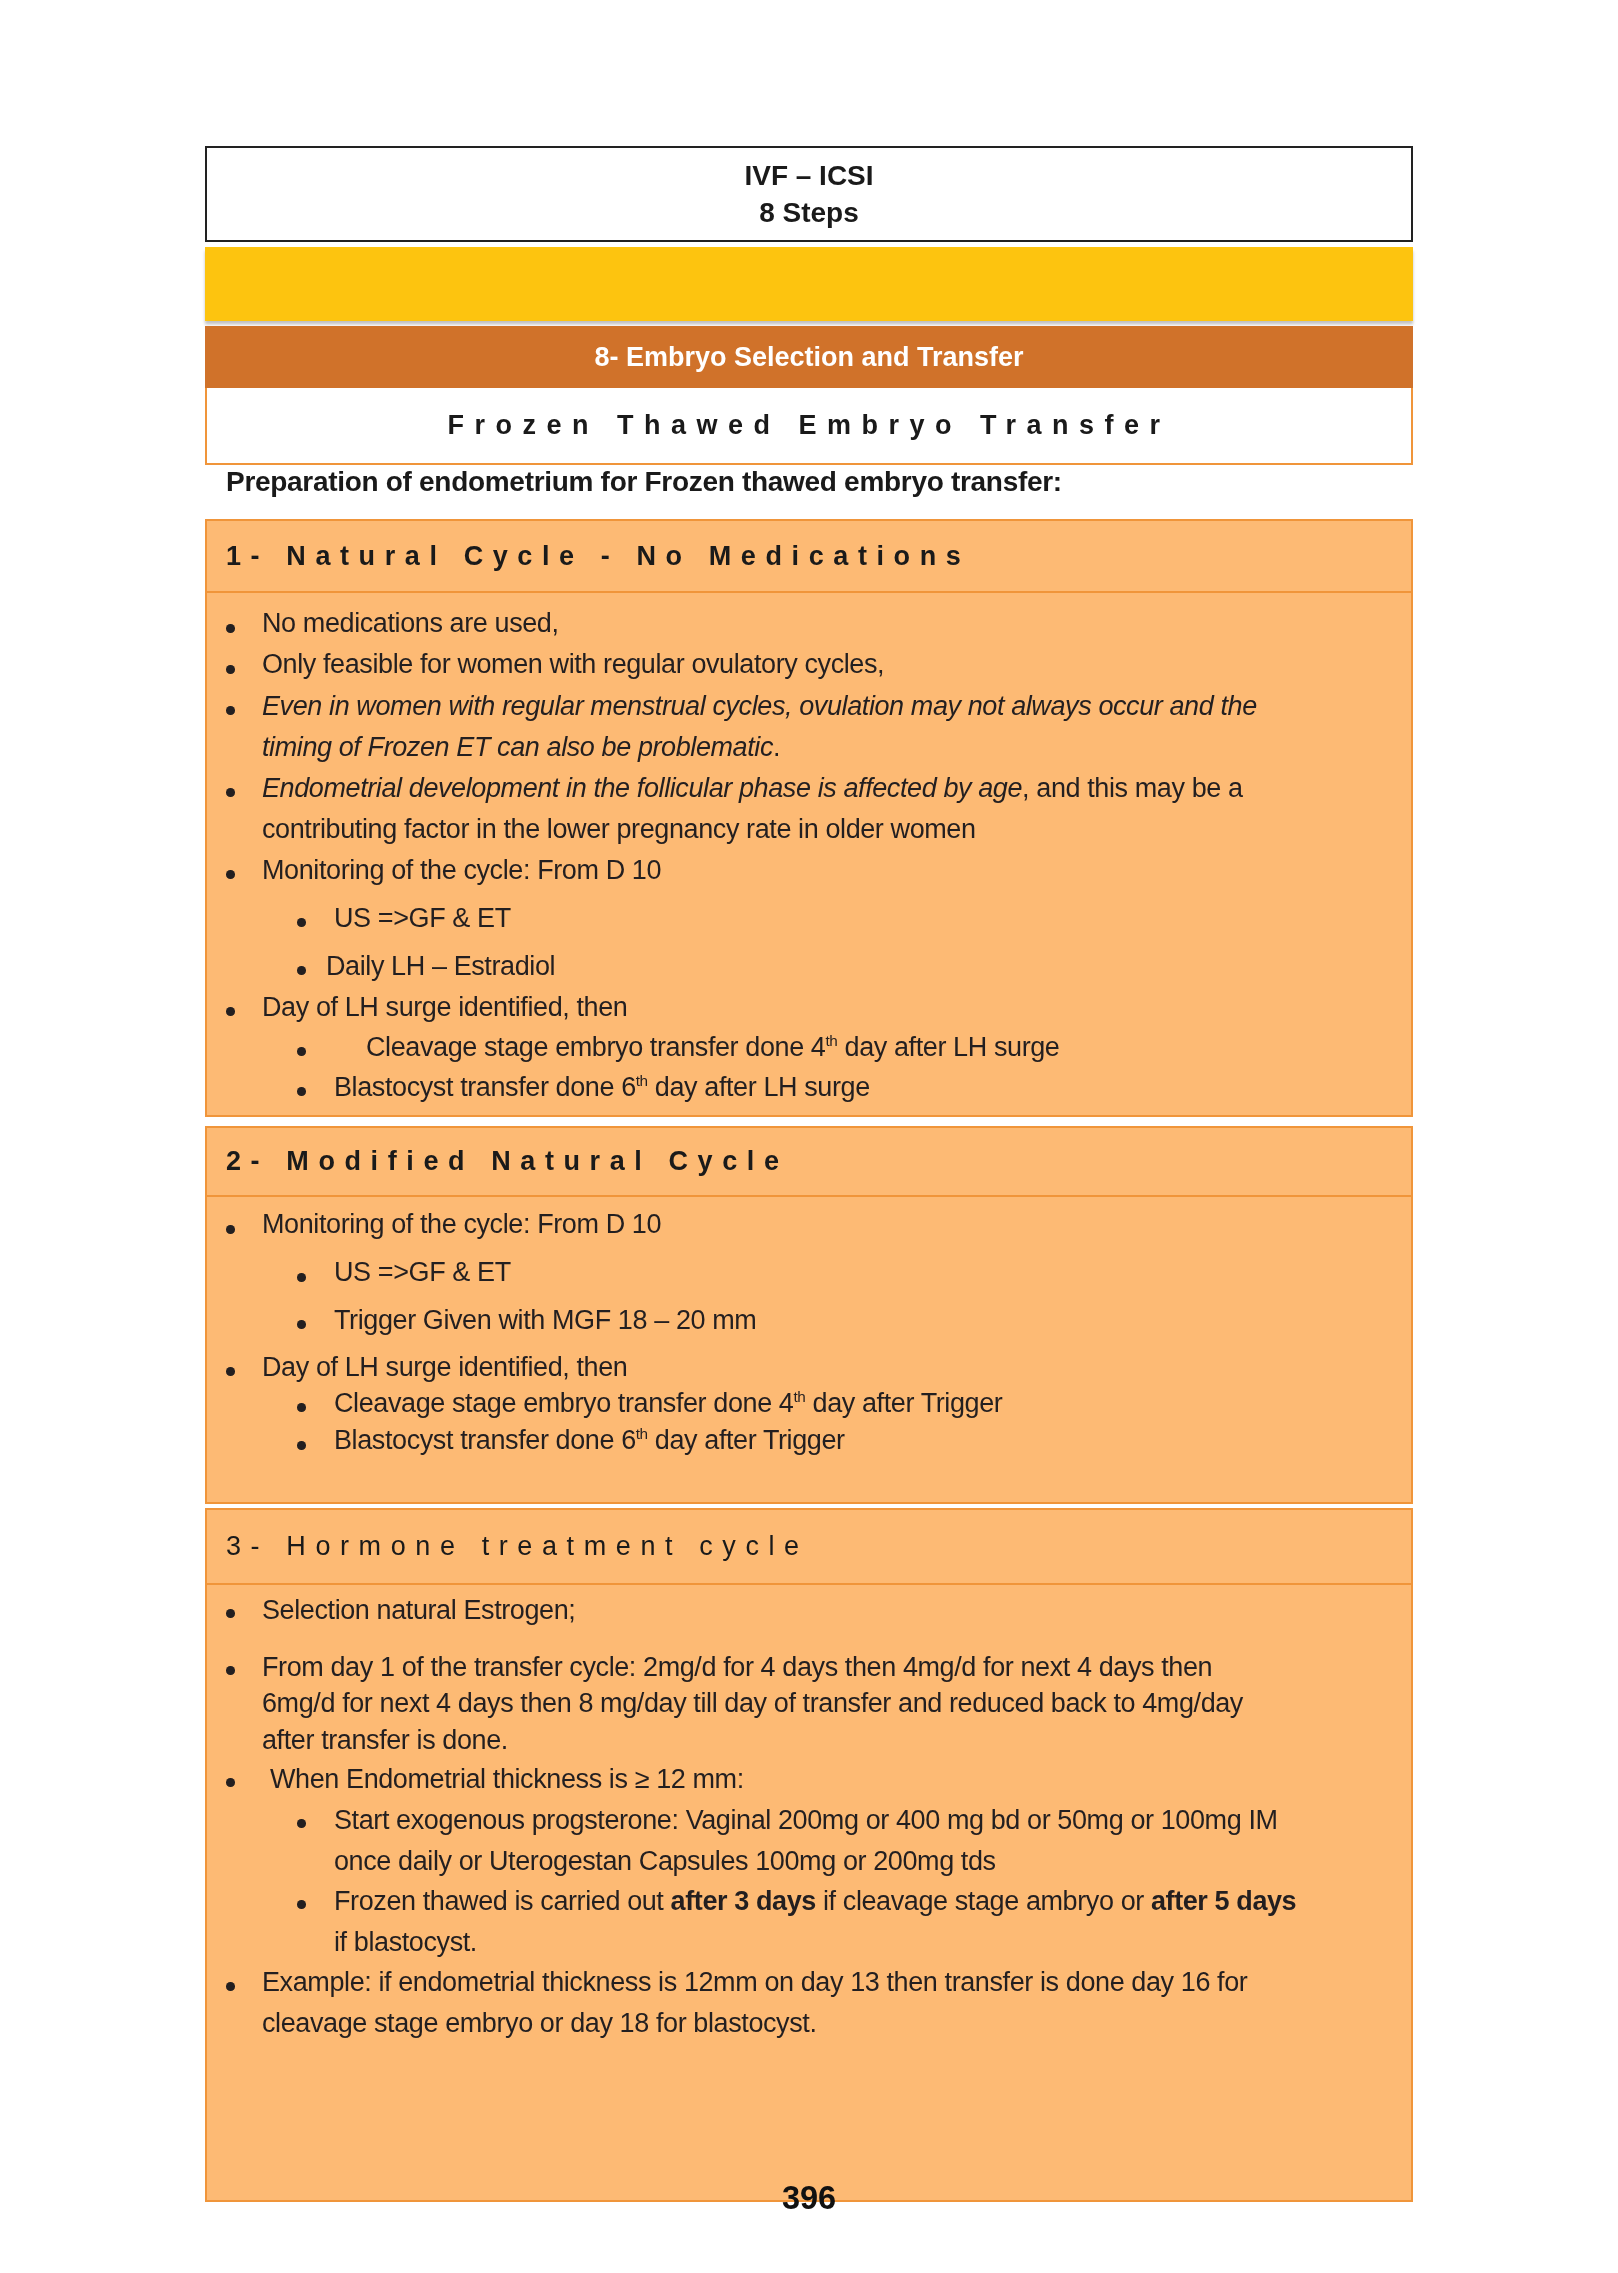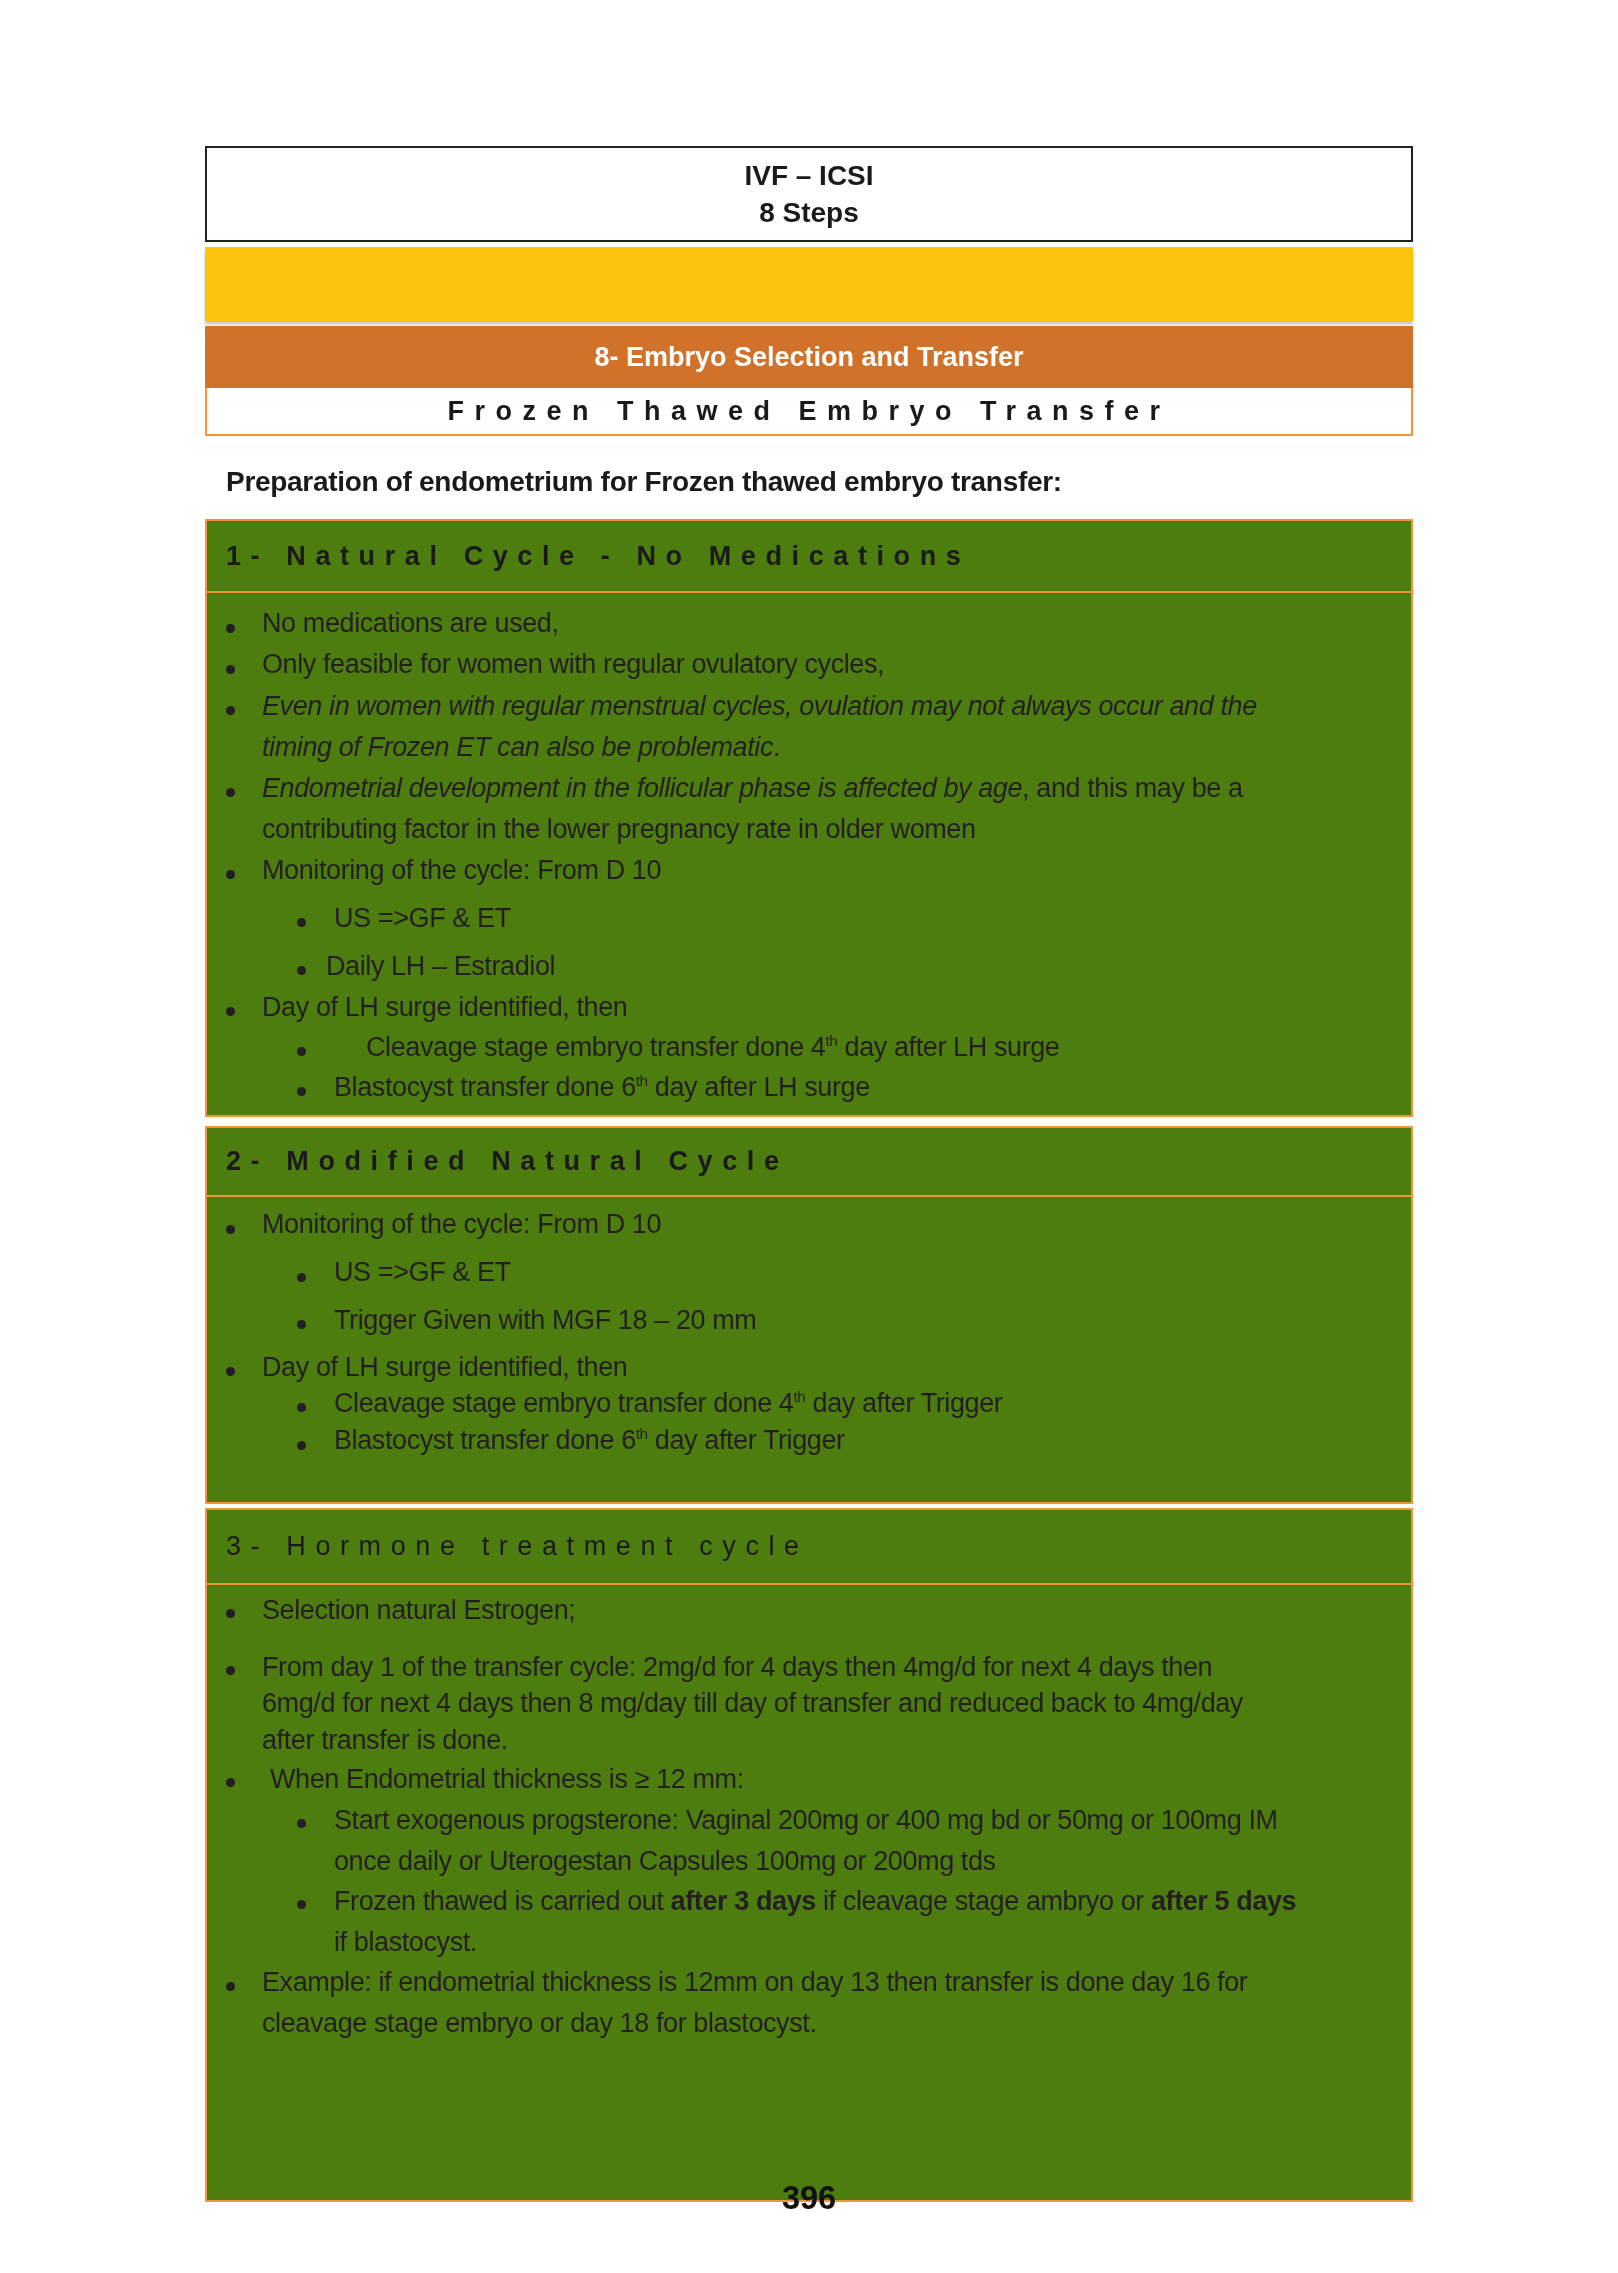"Frozen Thawed Embryo Transfer" .subtitle-box { height: 48px -> 77px }
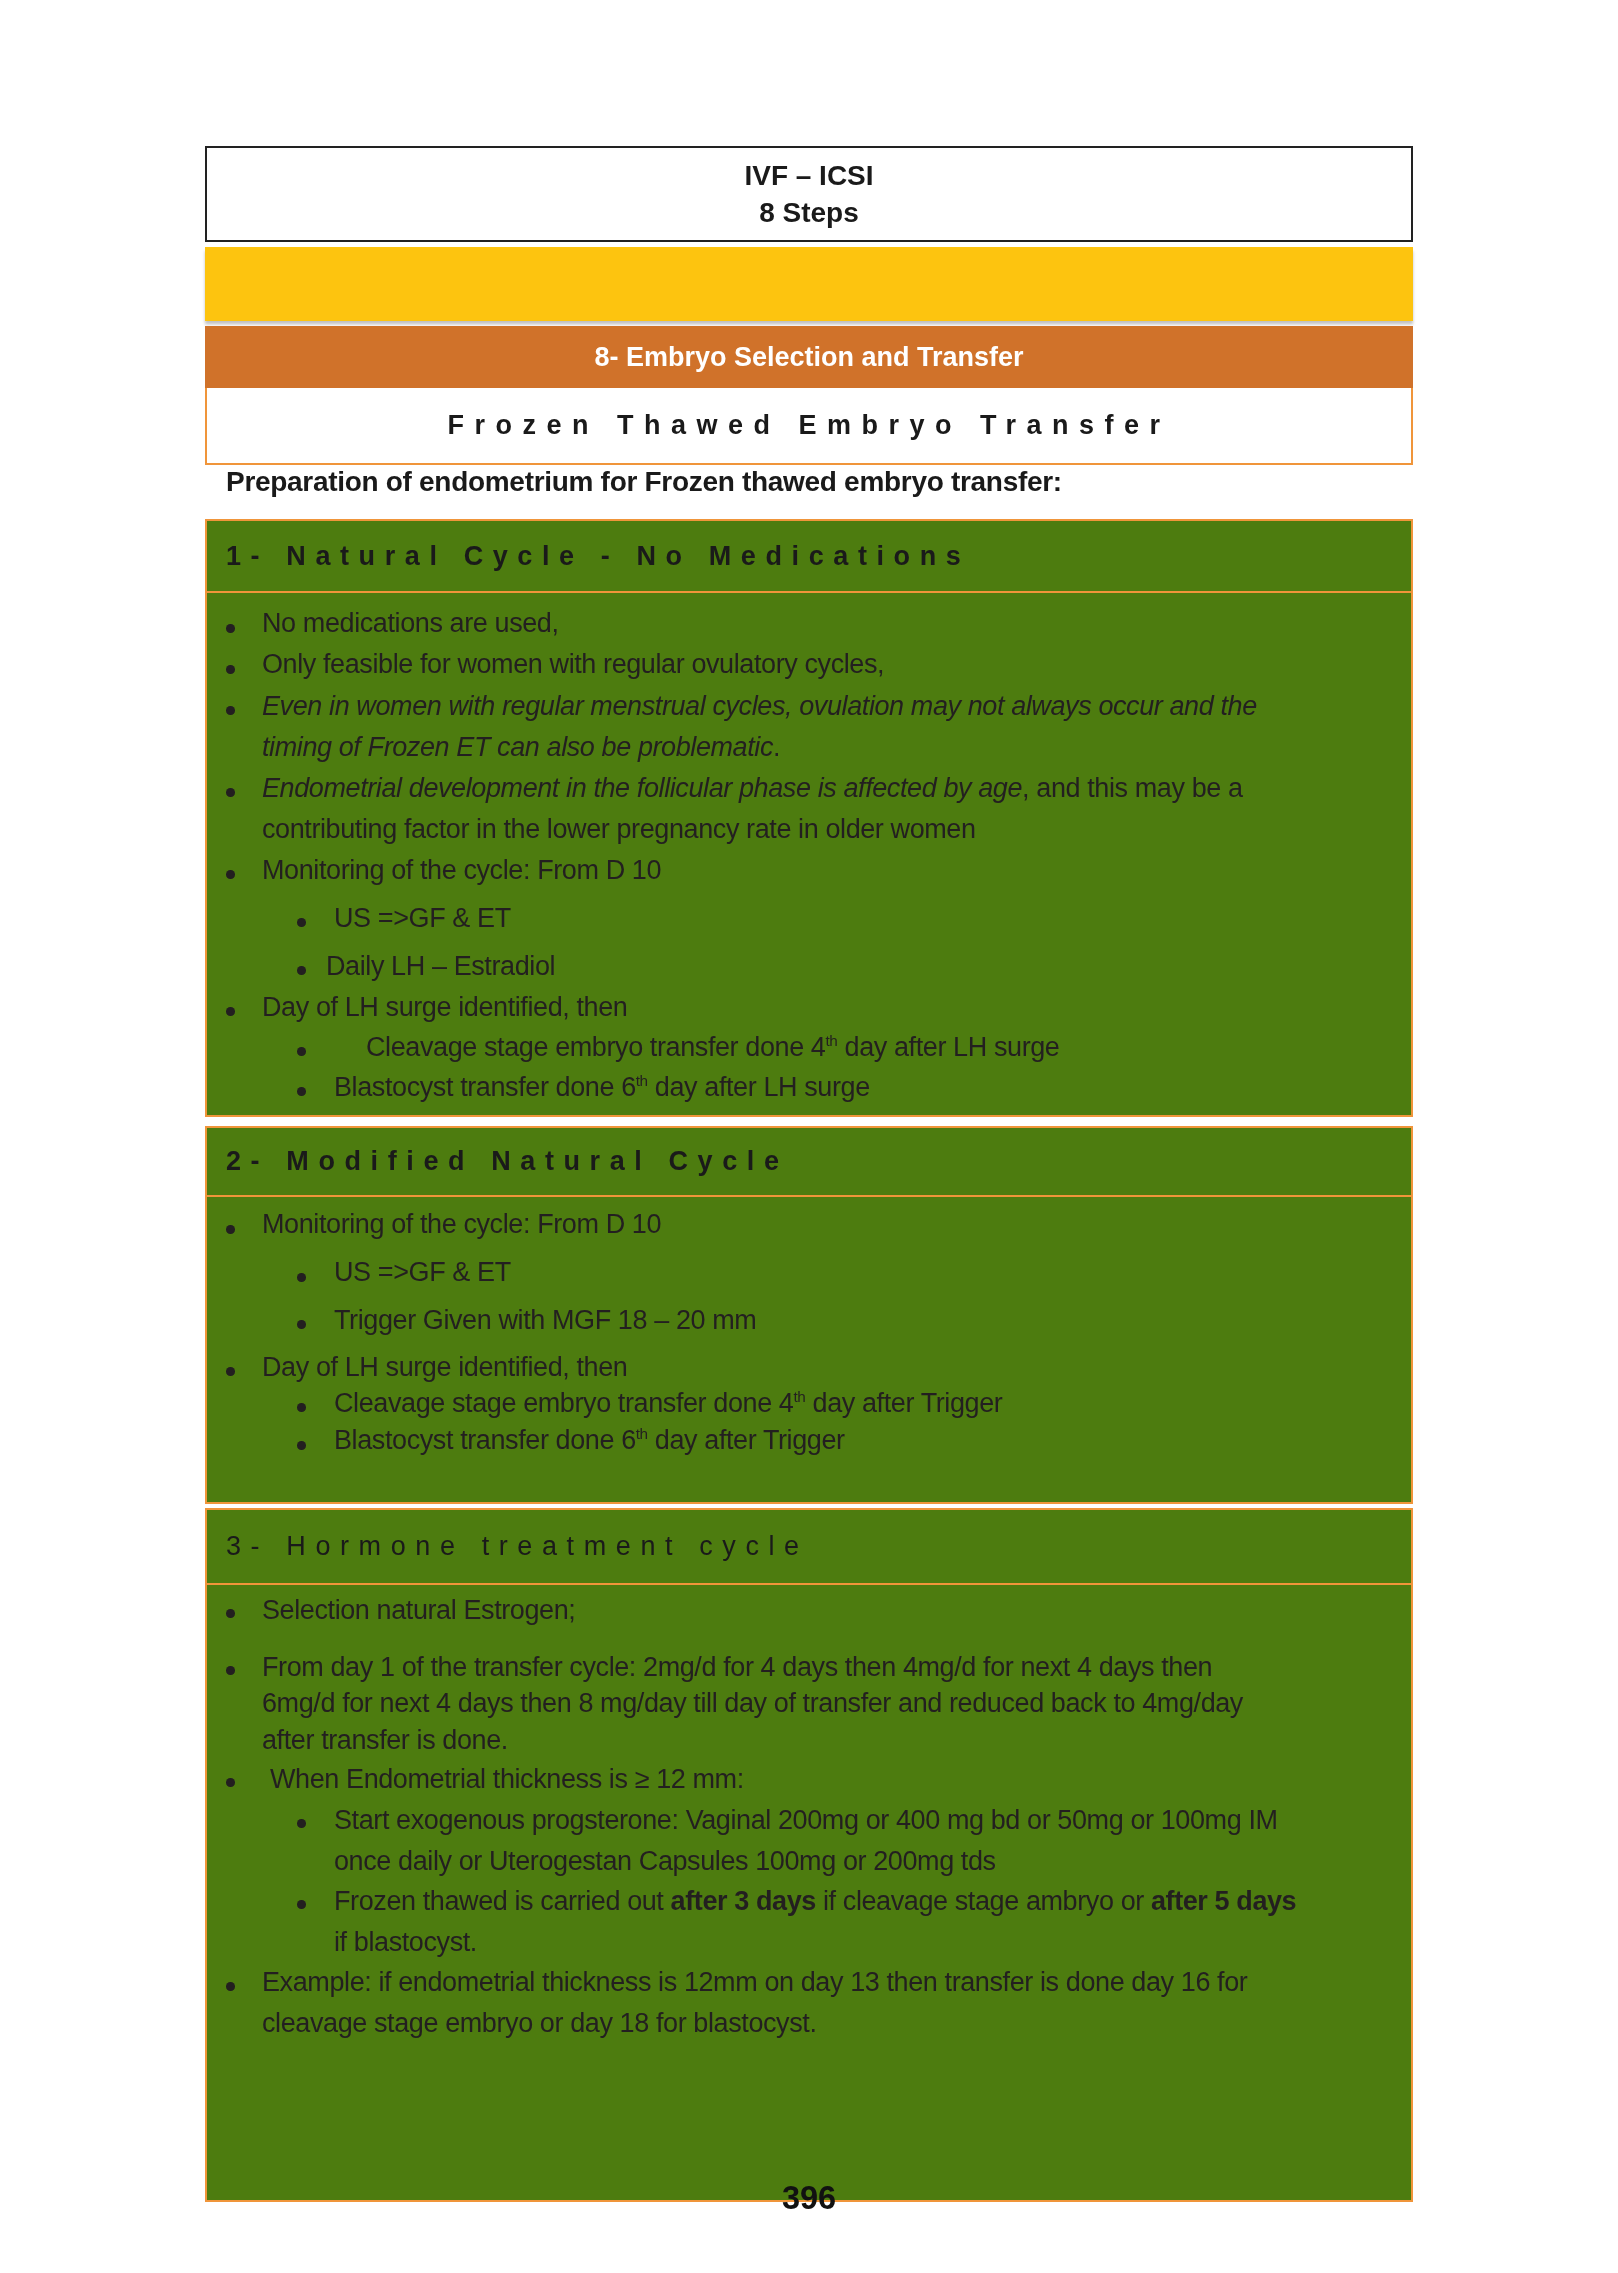"1- Natural Cycle - No" .section { background: #4d7c0f -> #fdba74 }
